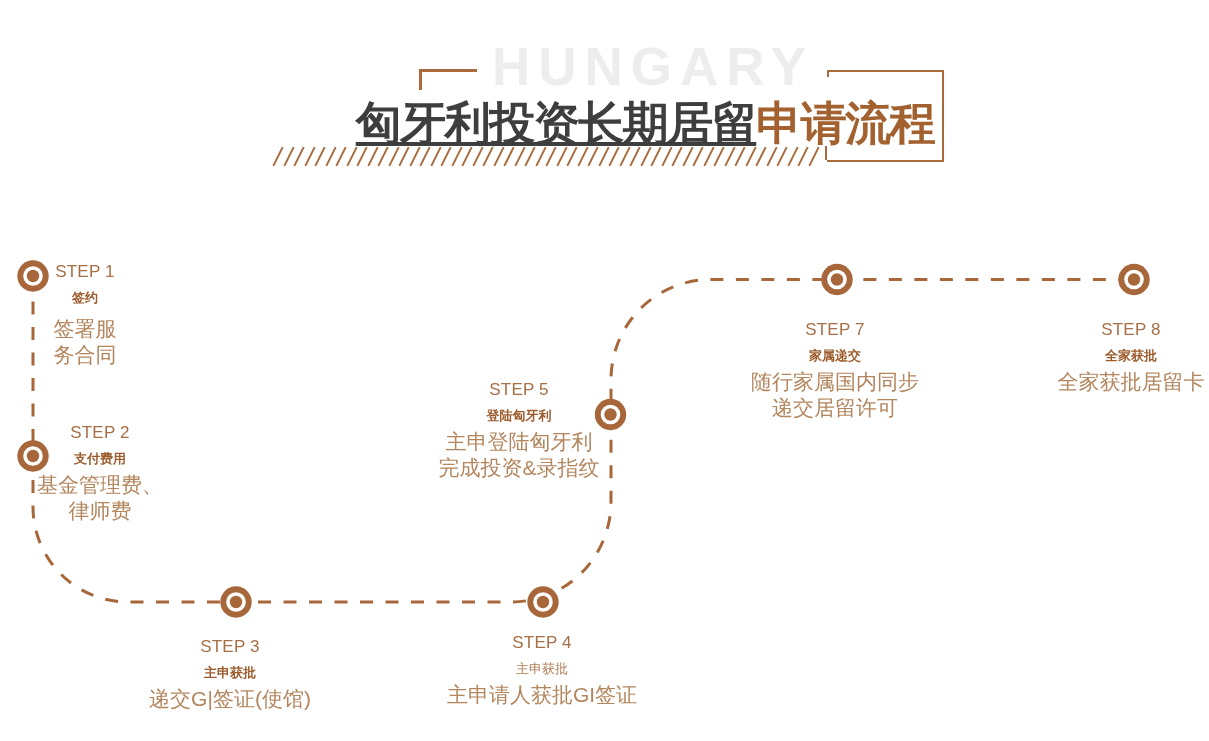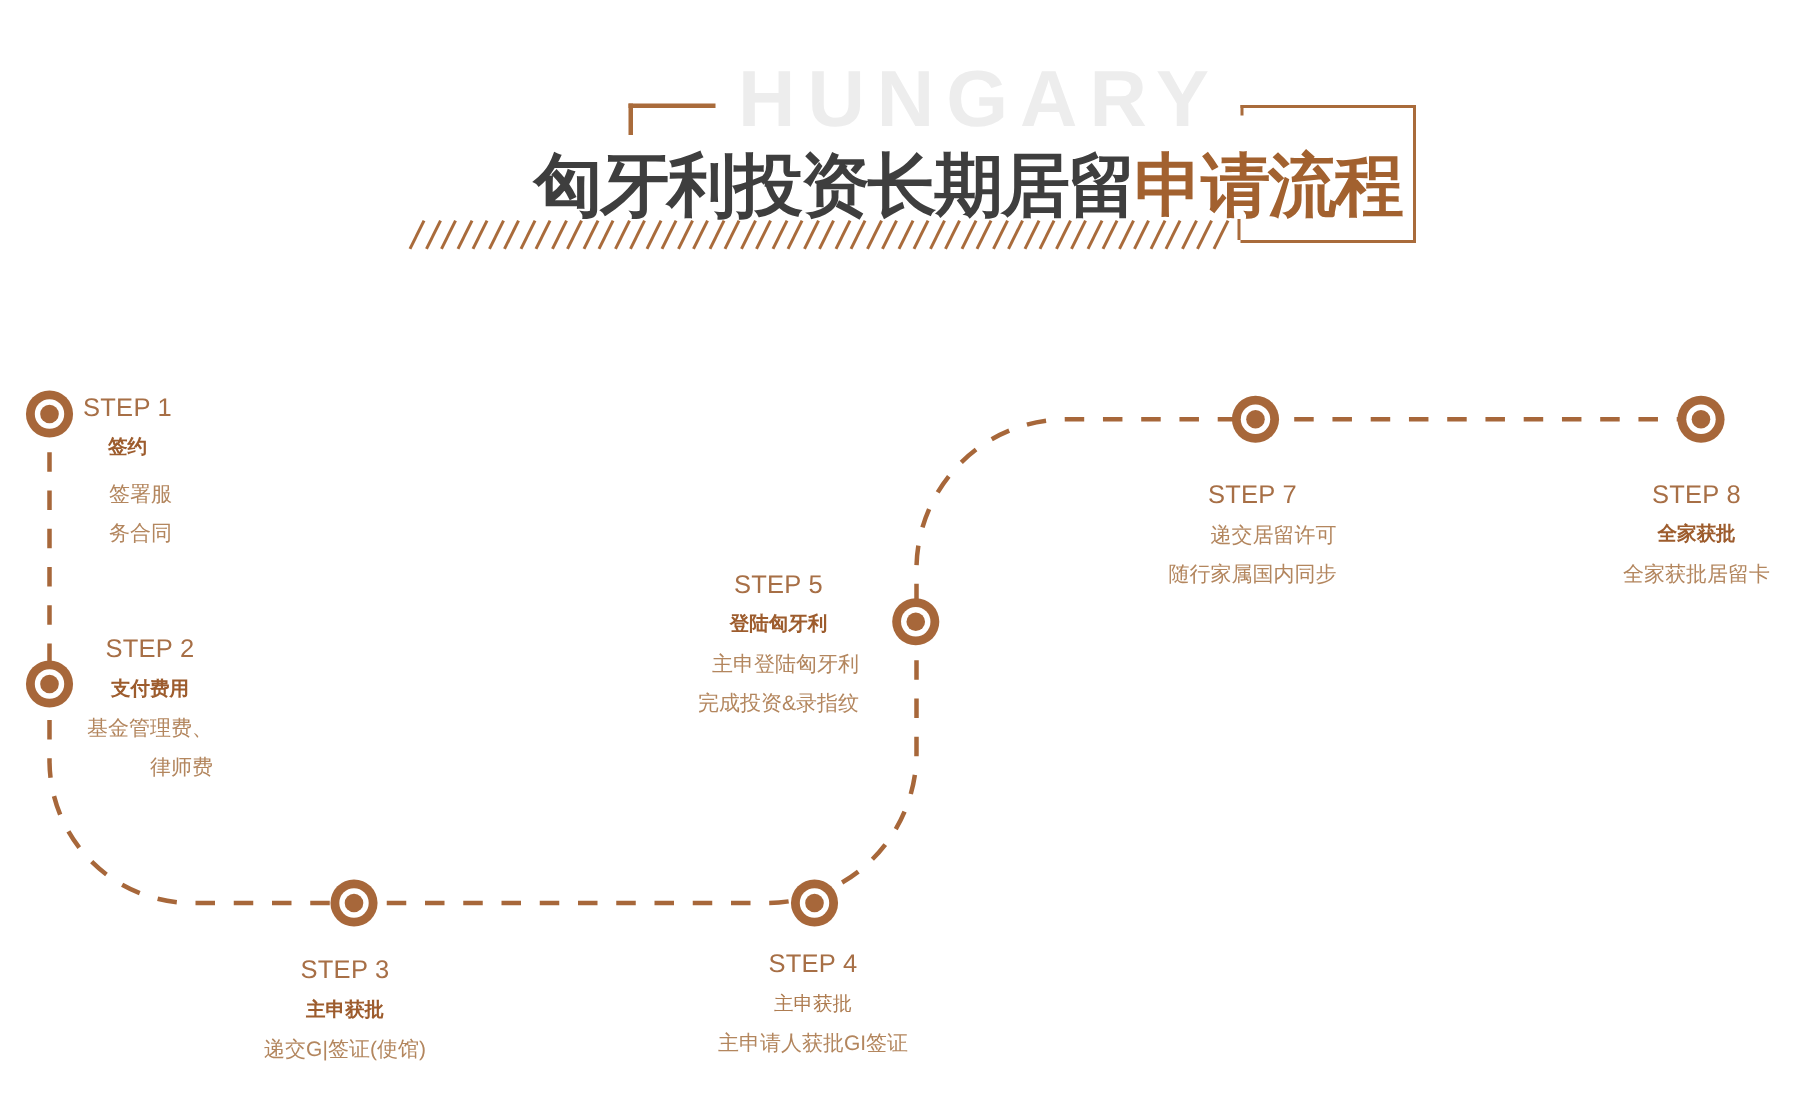"匈牙利投资长期居留" .title-dark { text-decoration: none -> underline }
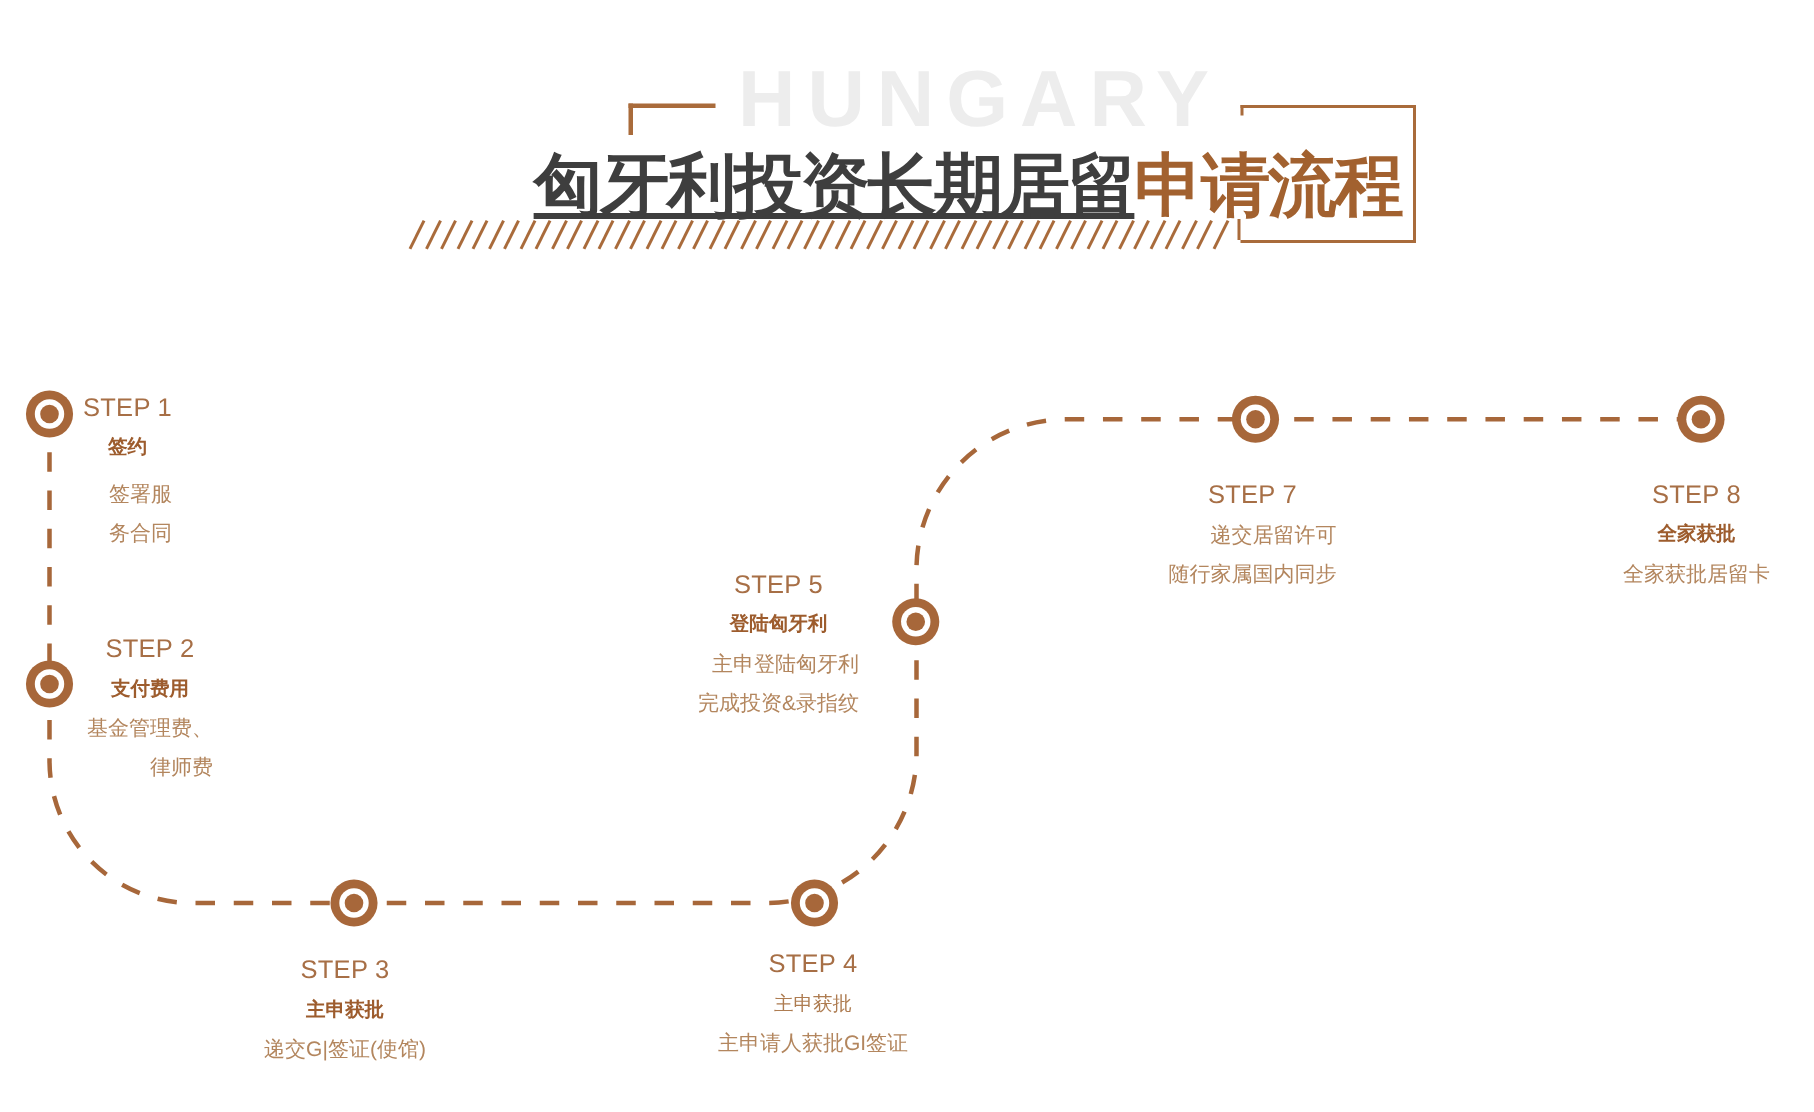"签署服" .step-desc { font-size: 14px -> 21px; text-align: right -> none }
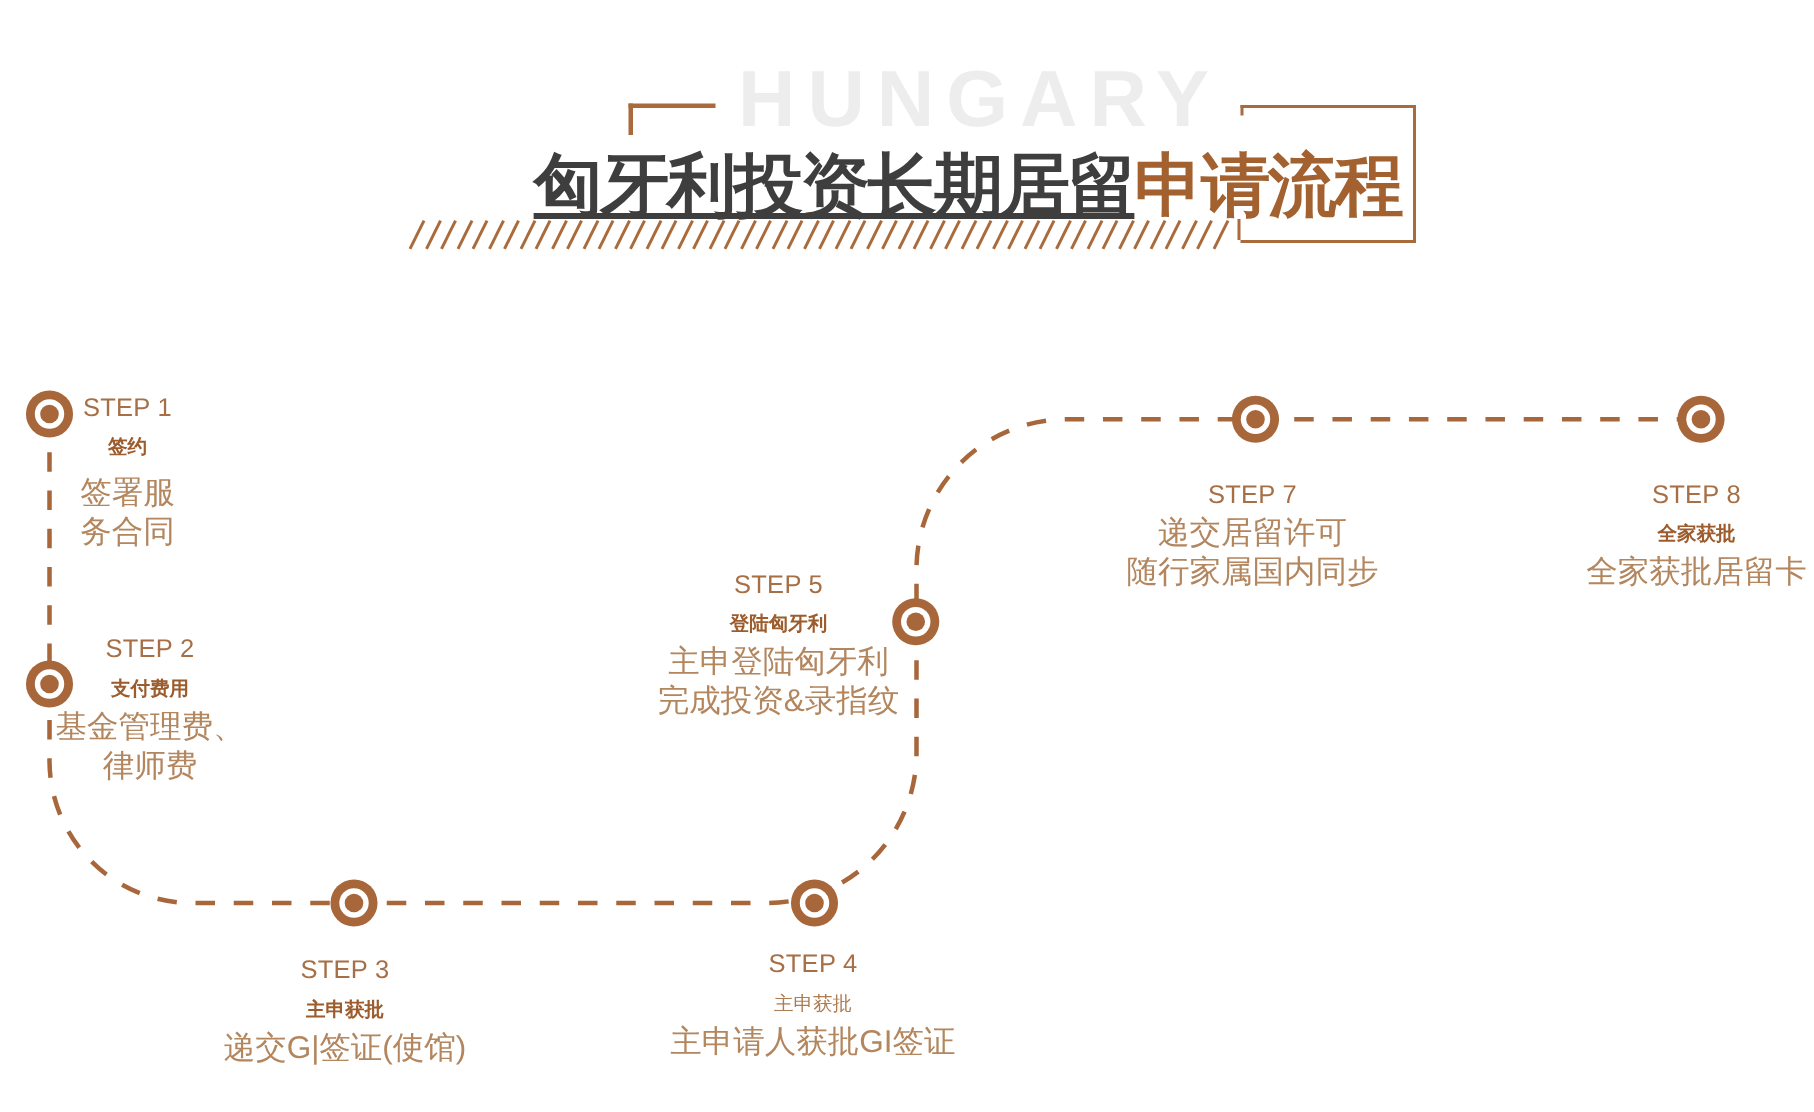"家属递交" div.step-title { html: none -> <div>家属递交</div> }
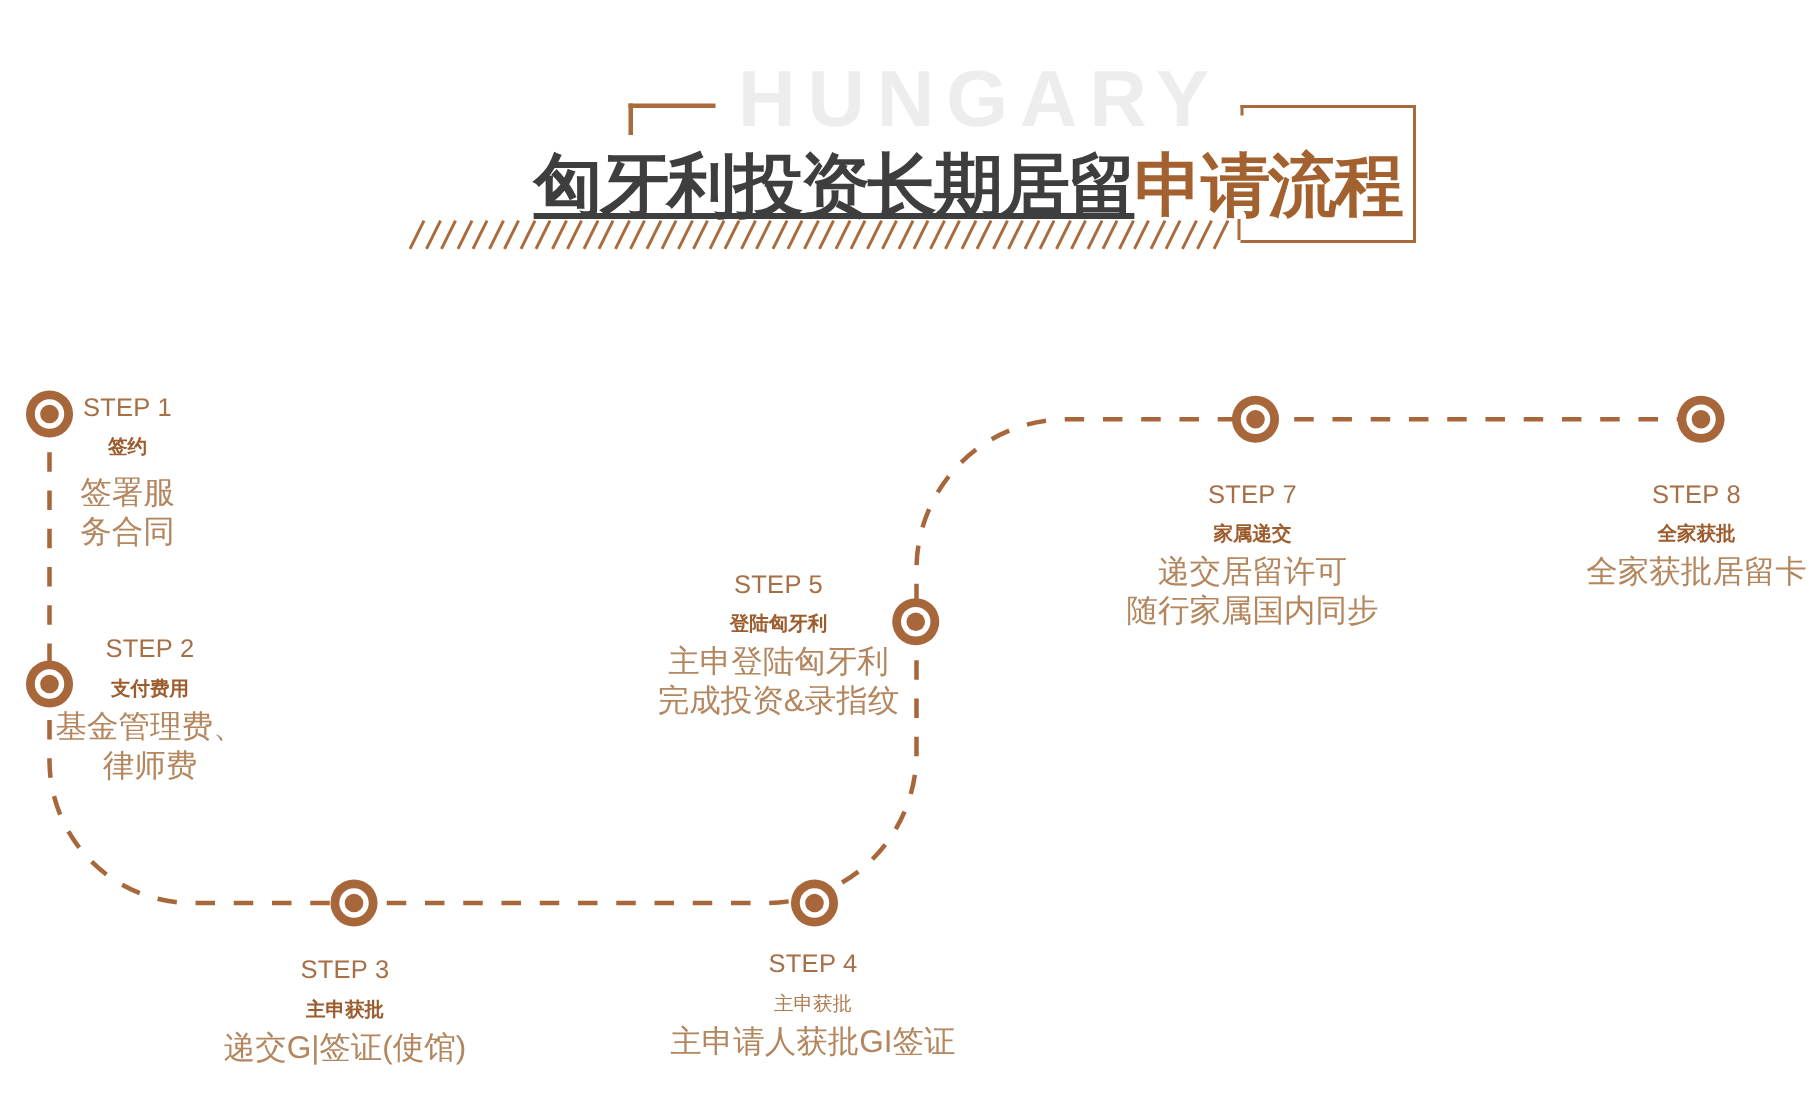"递交居留许可" div { order: before "随行家属国内同步" -> after "随行家属国内同步" }
